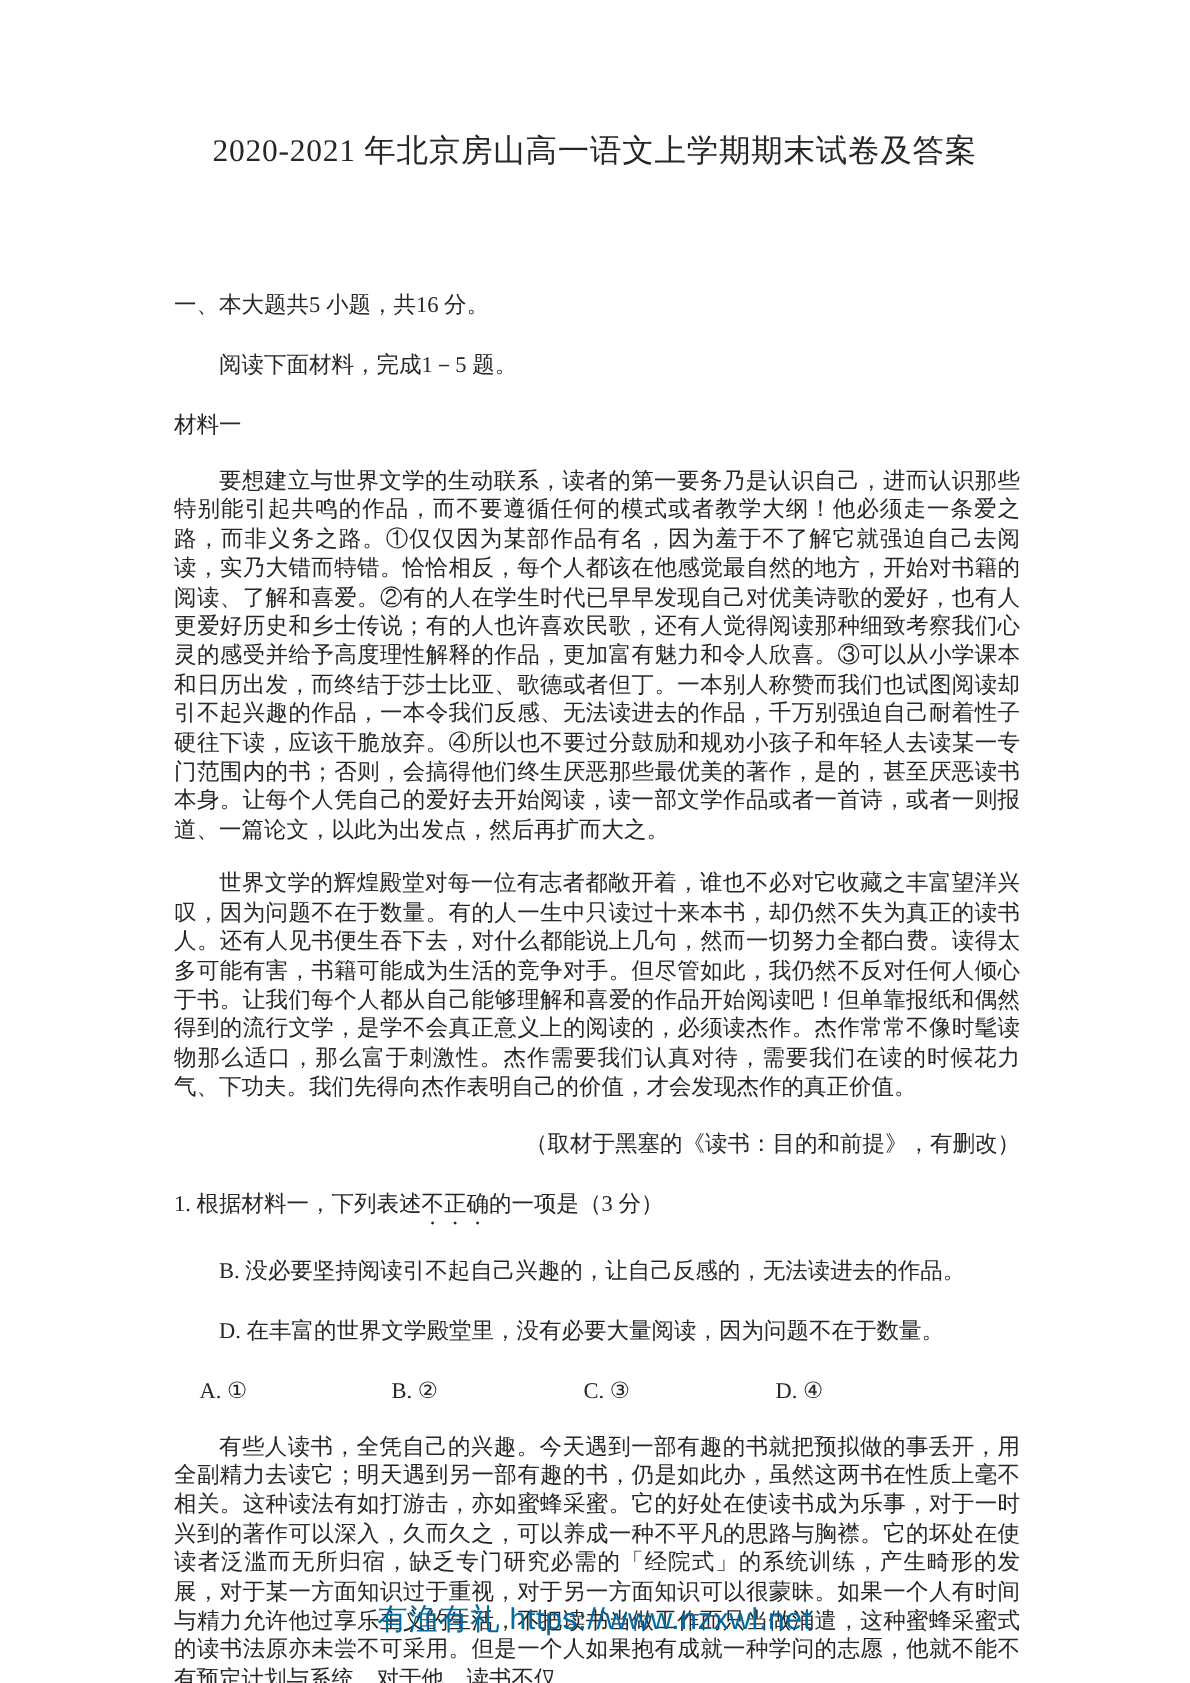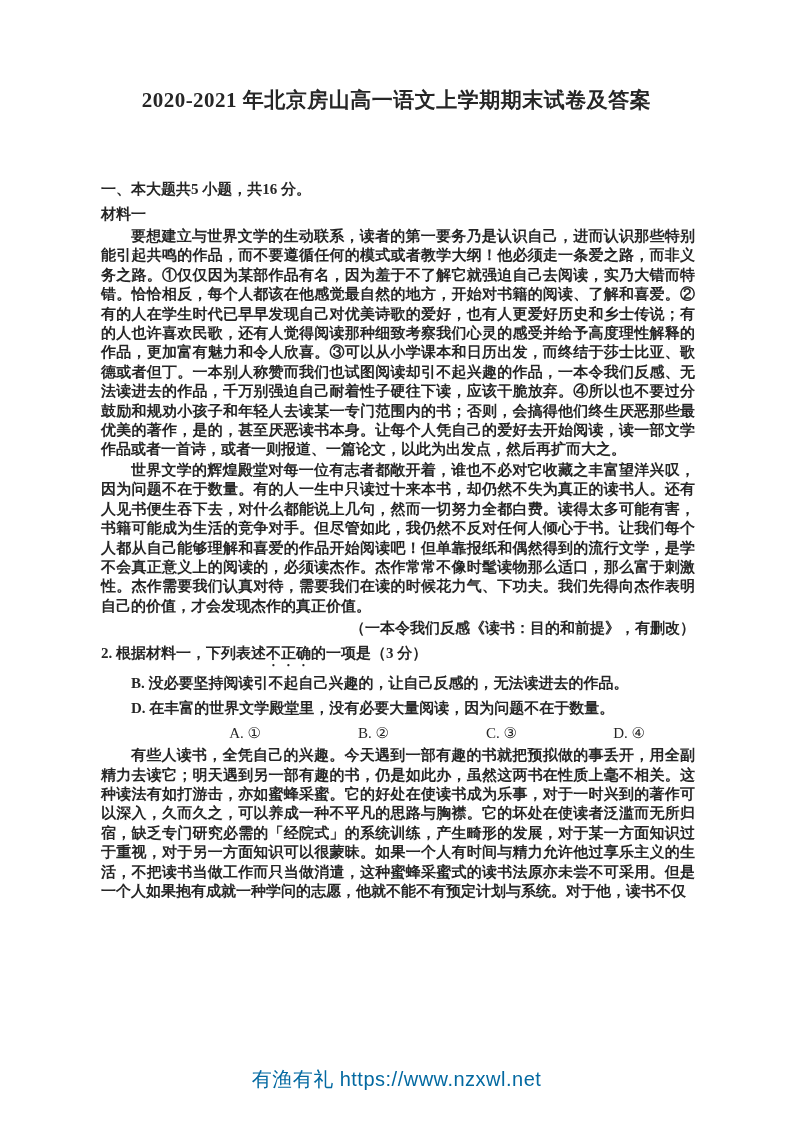"2020-2021 年北京房山高一语文上学期期末试卷及答案" .title { font-weight: bold -> normal }
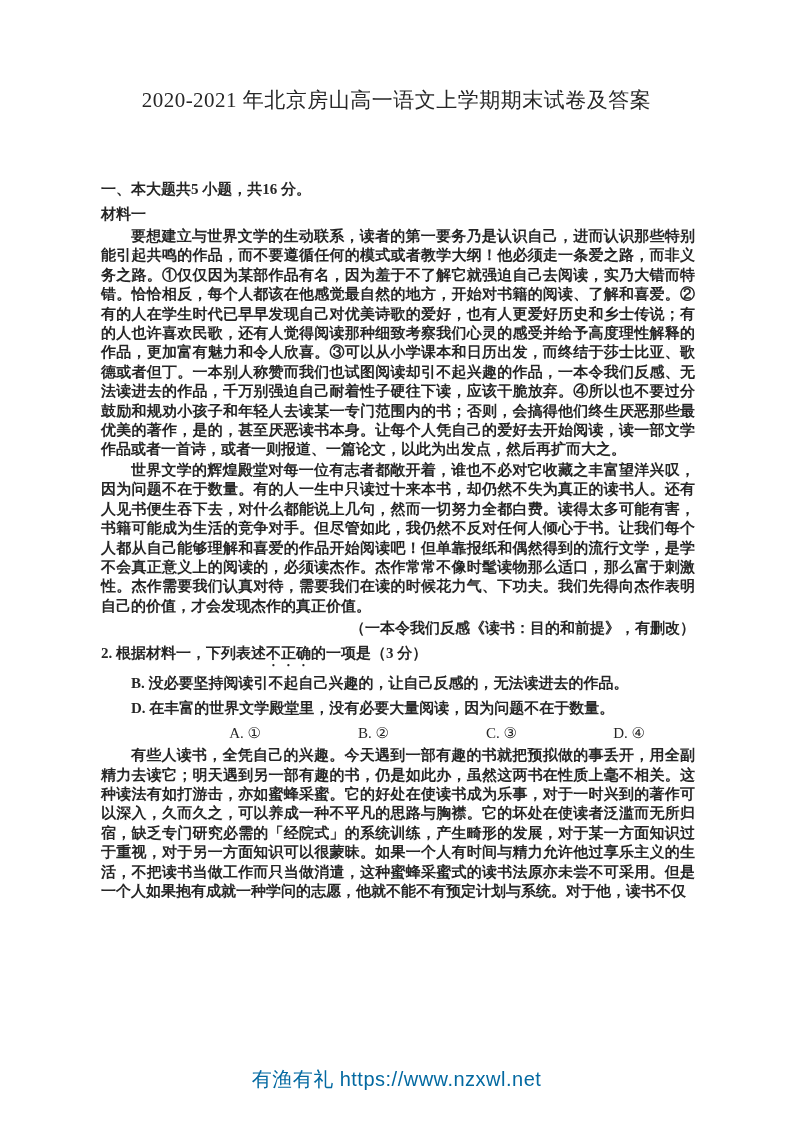"一、本大题共5 小题，共16 分。" .content p { font-weight: bold -> none; margin: 1px -> 16px }
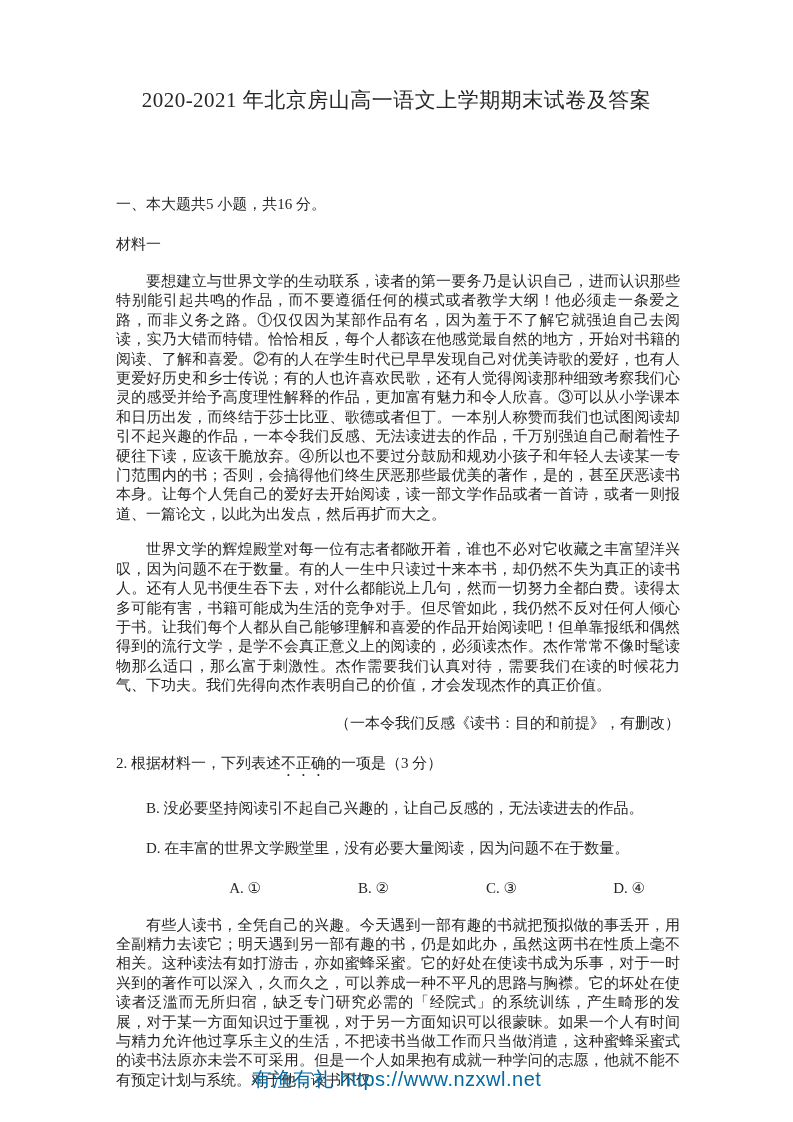"阅读下面材料，完成1－5 题。" p.line { html: none -> <p>阅读下面材料，完成1－5 题。</p> }
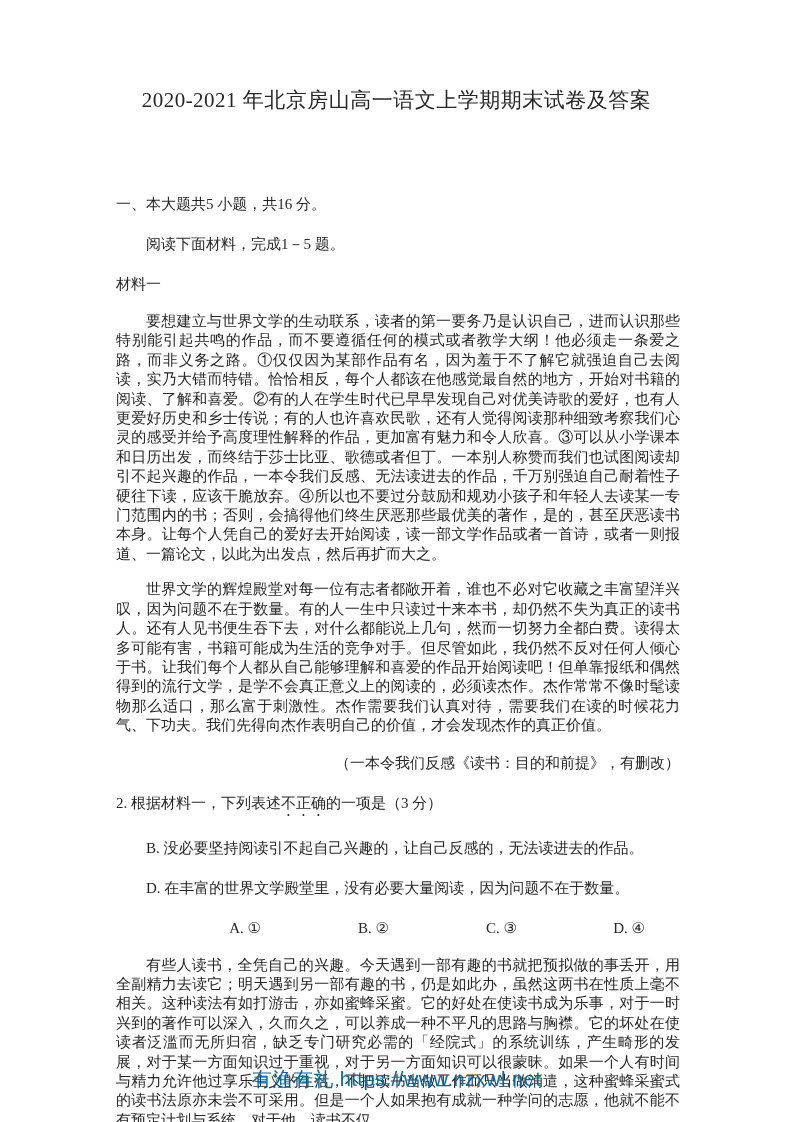"（一本令我们反感《读书：目的和前提》，有删改）" p.source { text: 一本令我们反感 -> 取材于黑塞的 }
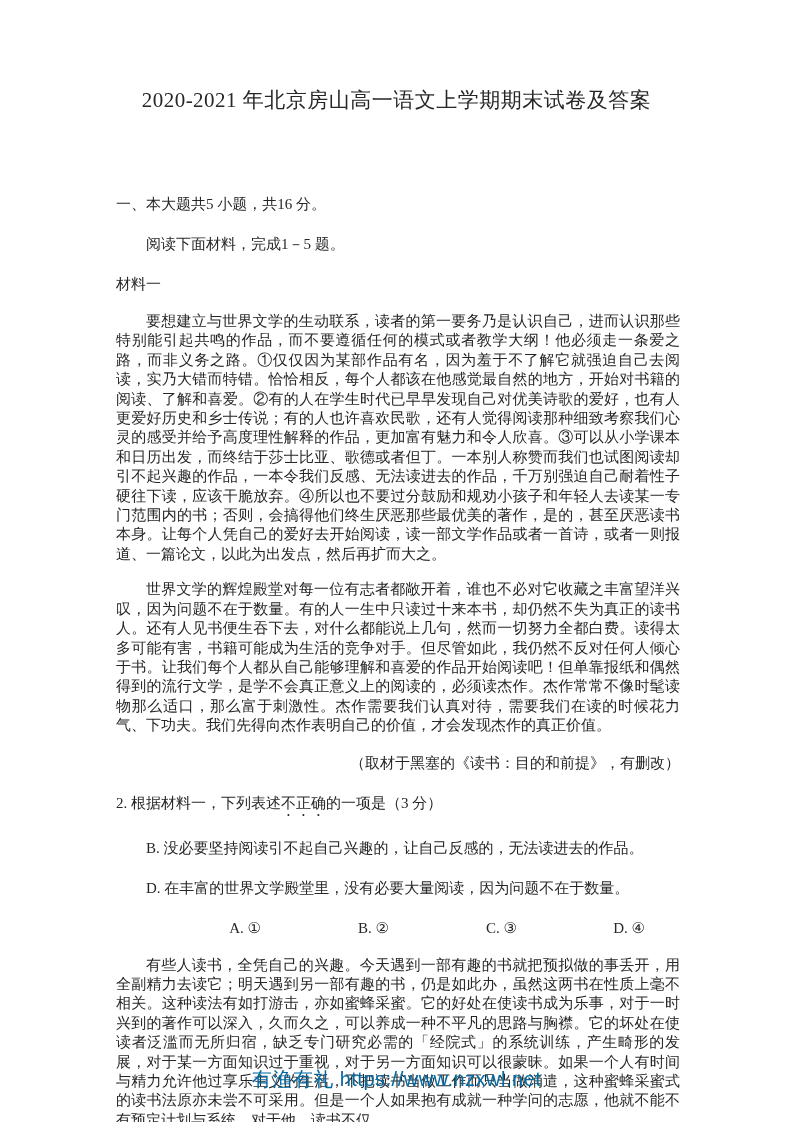"2. 根据材料一，下列表述" span { text: 2 -> 1 }
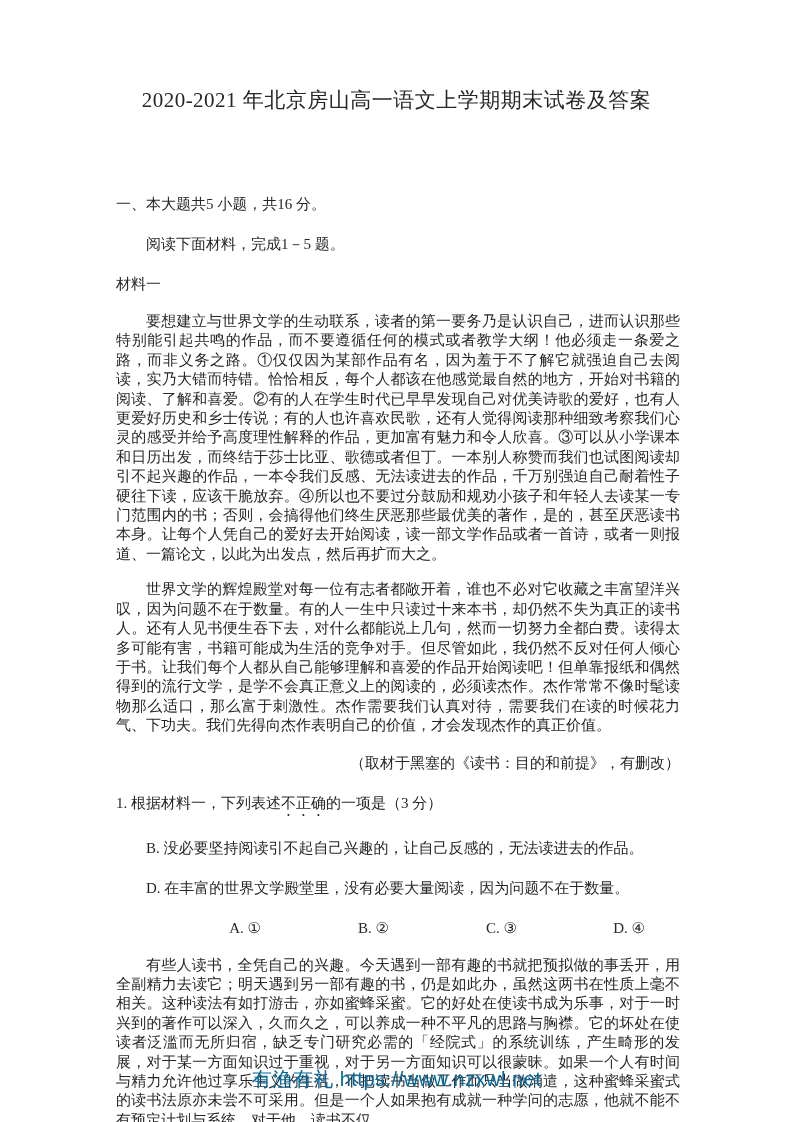"A. ①" .q2-options { text-align: right -> none }
